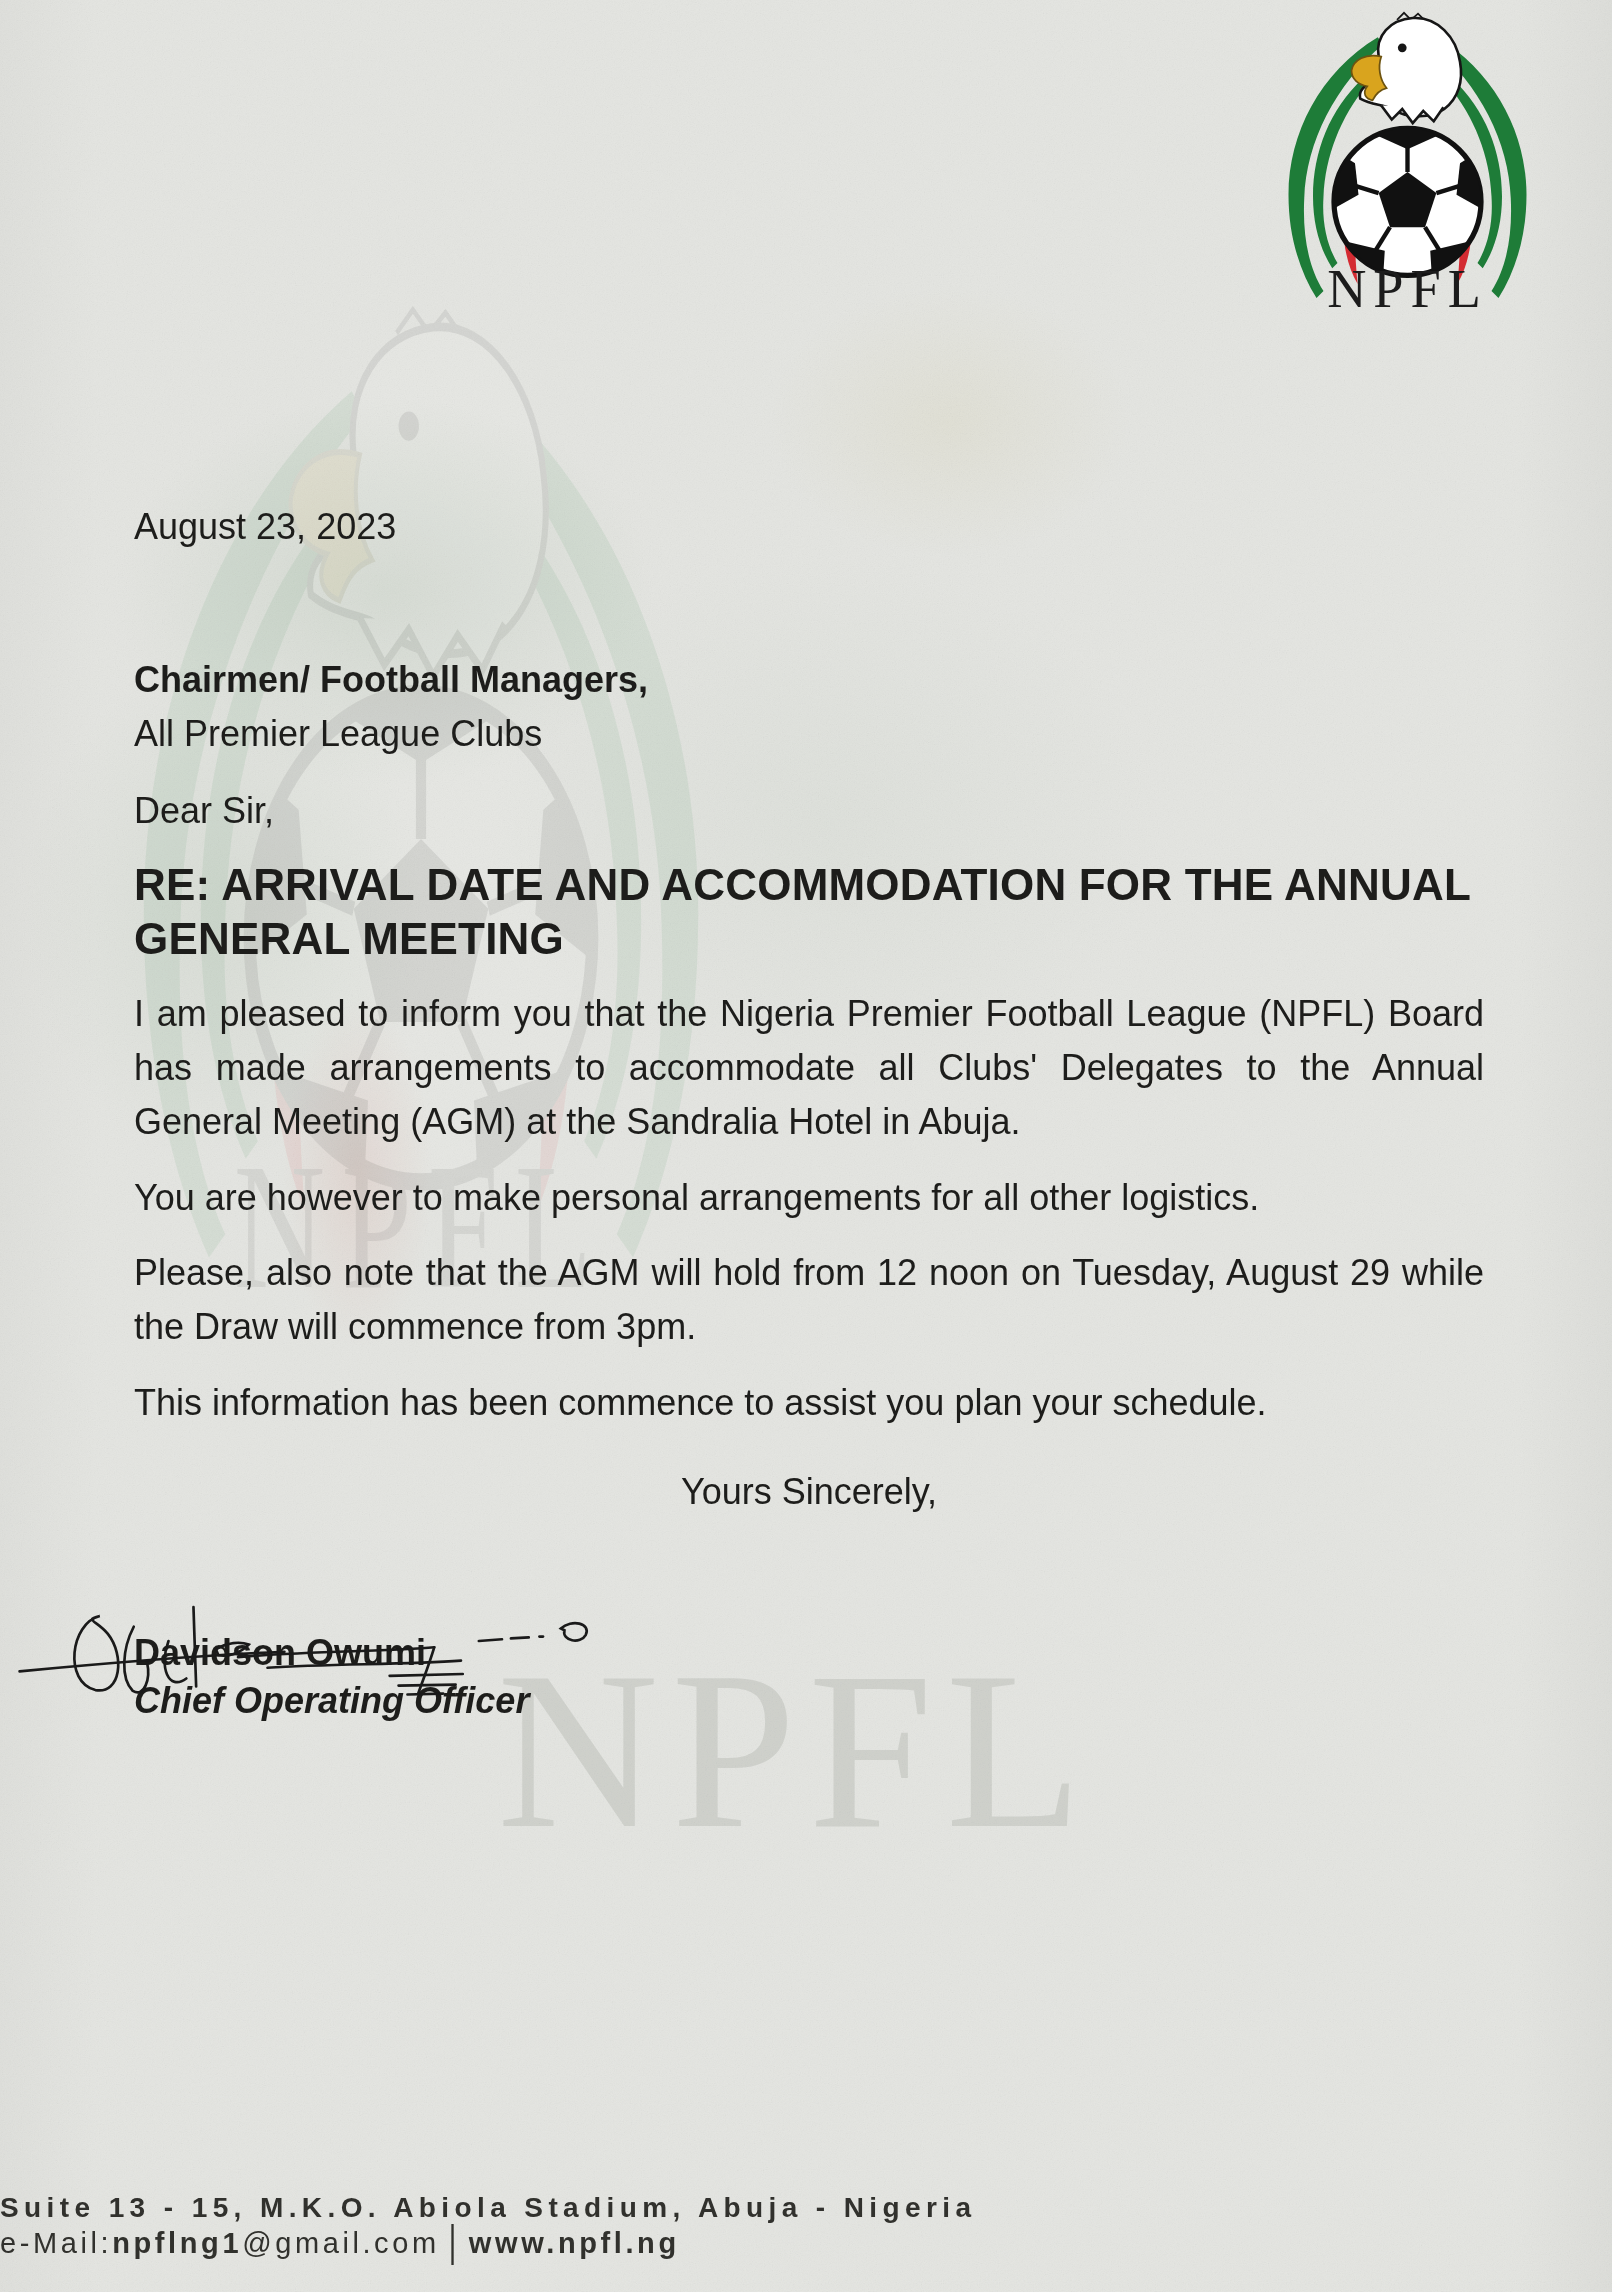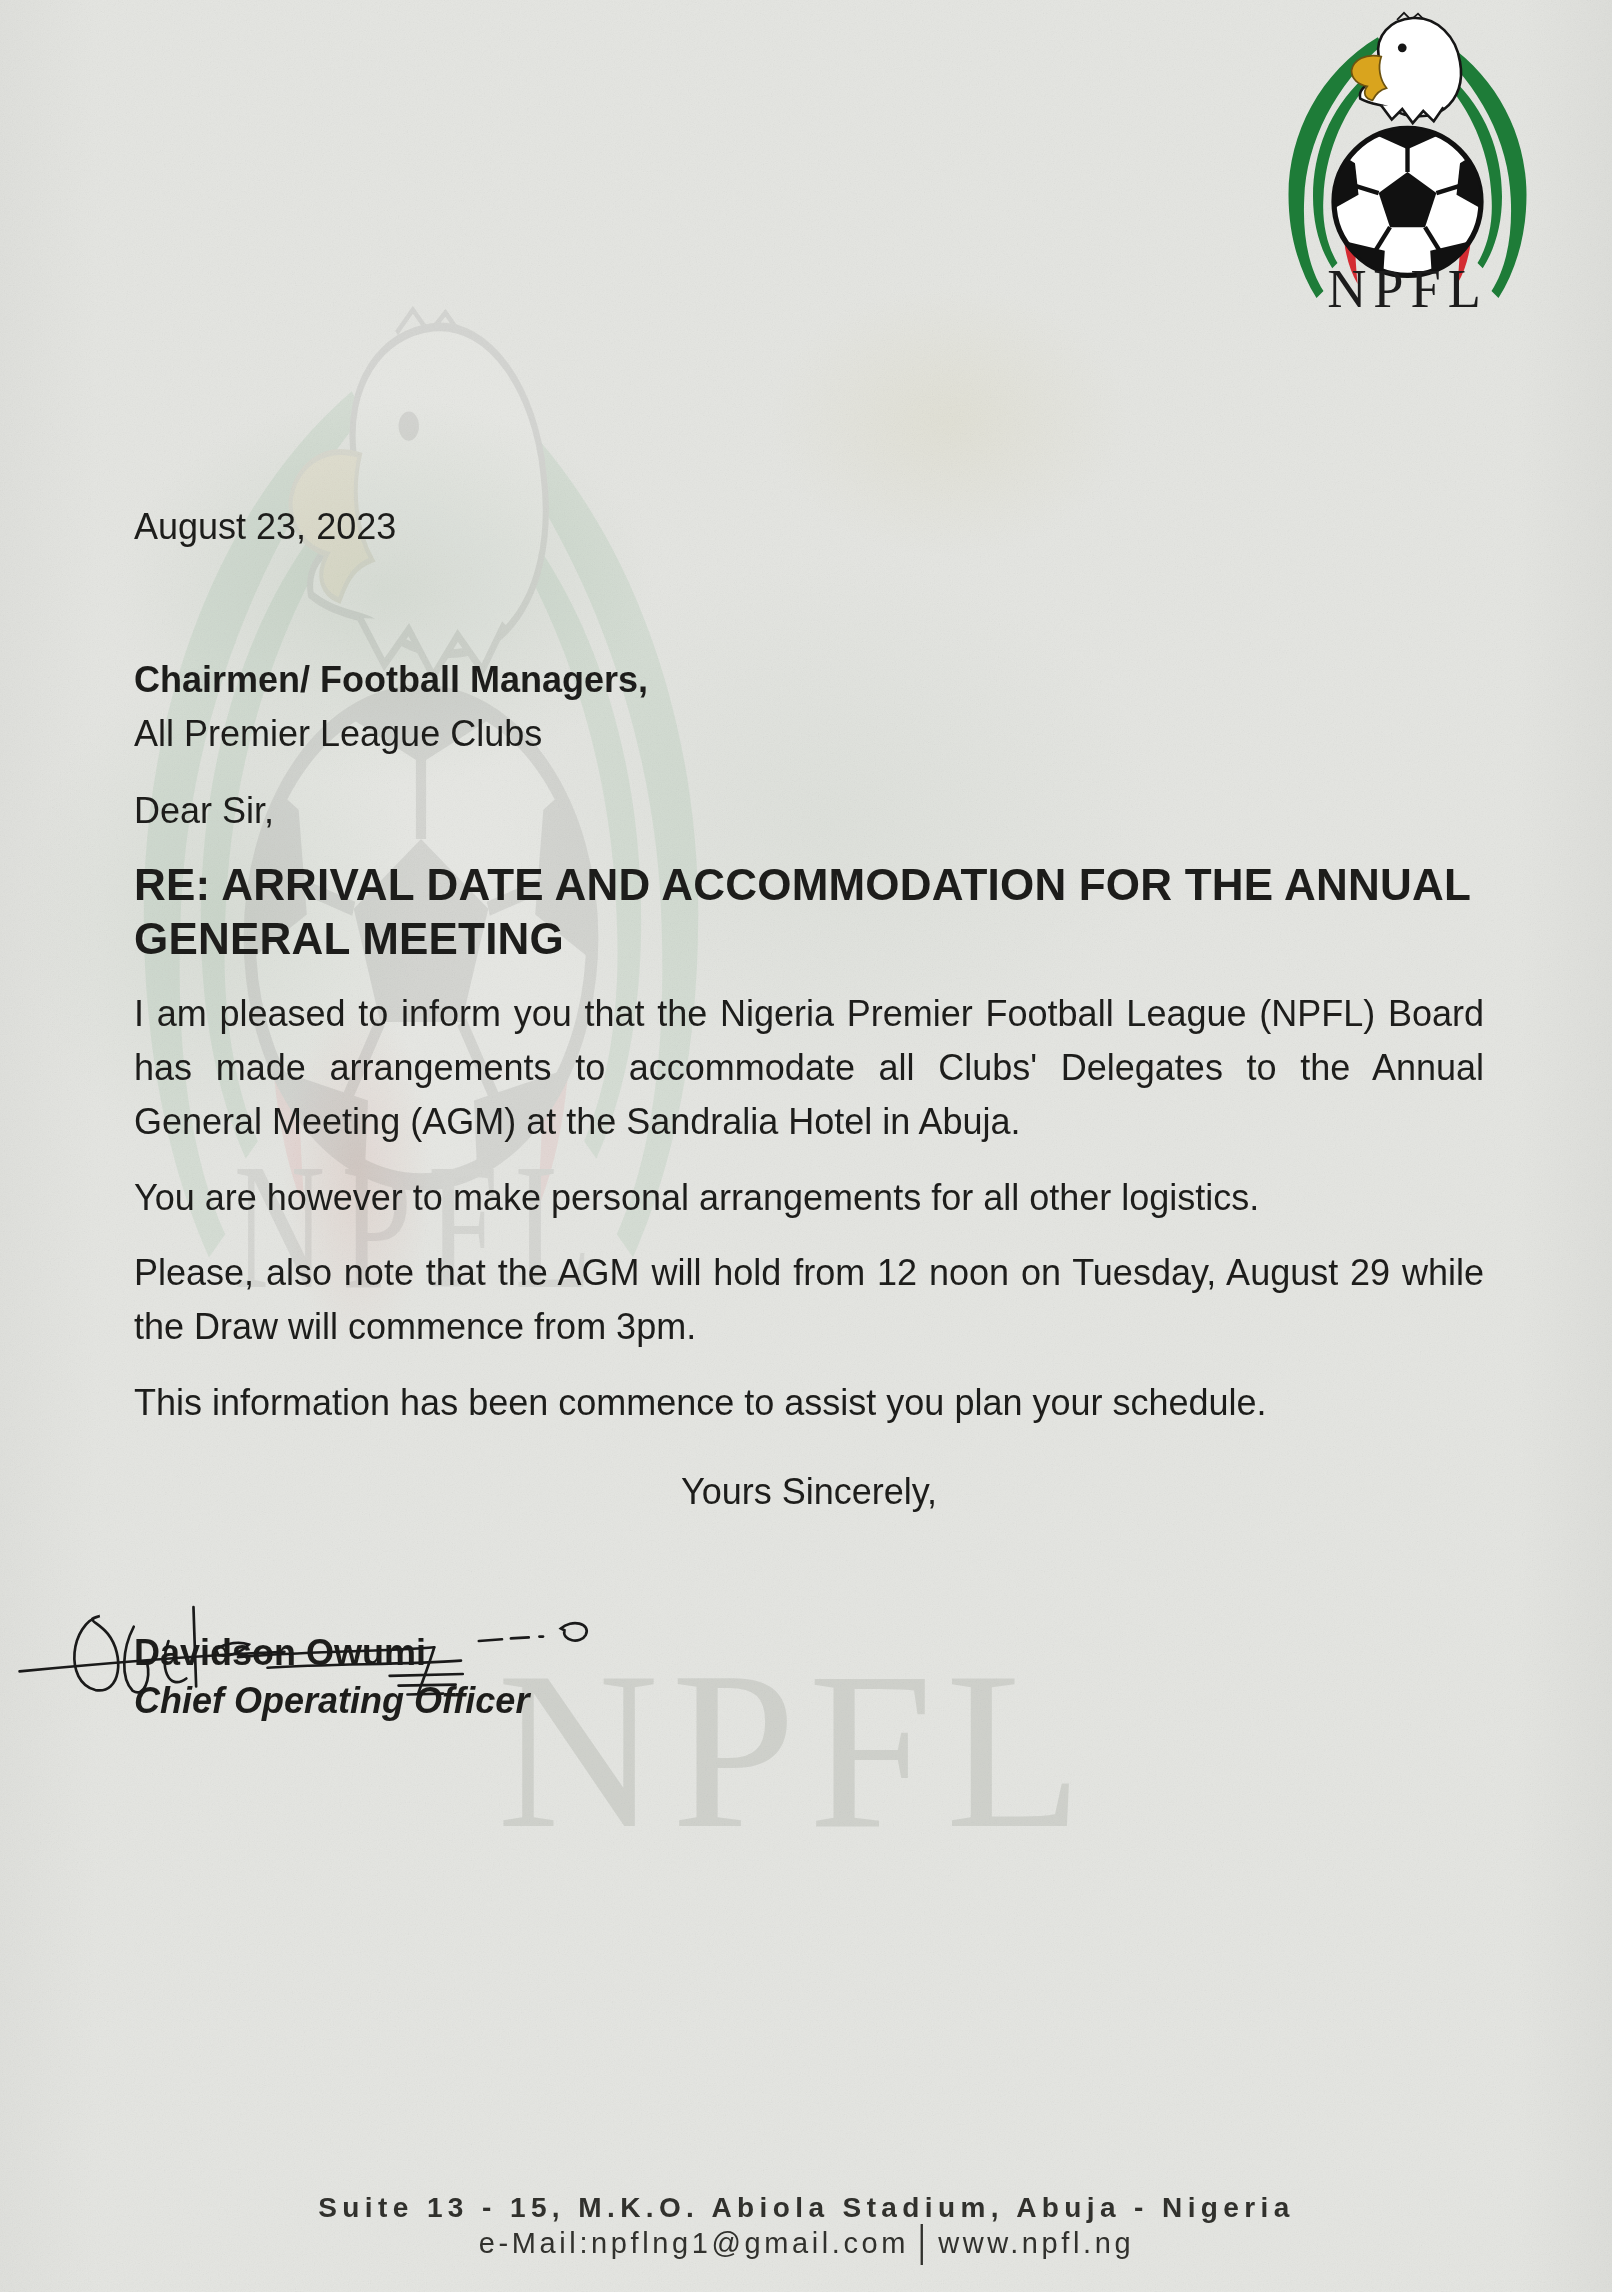"Suite 13 - 15, M.K.O." .footer { text-align: center -> left }
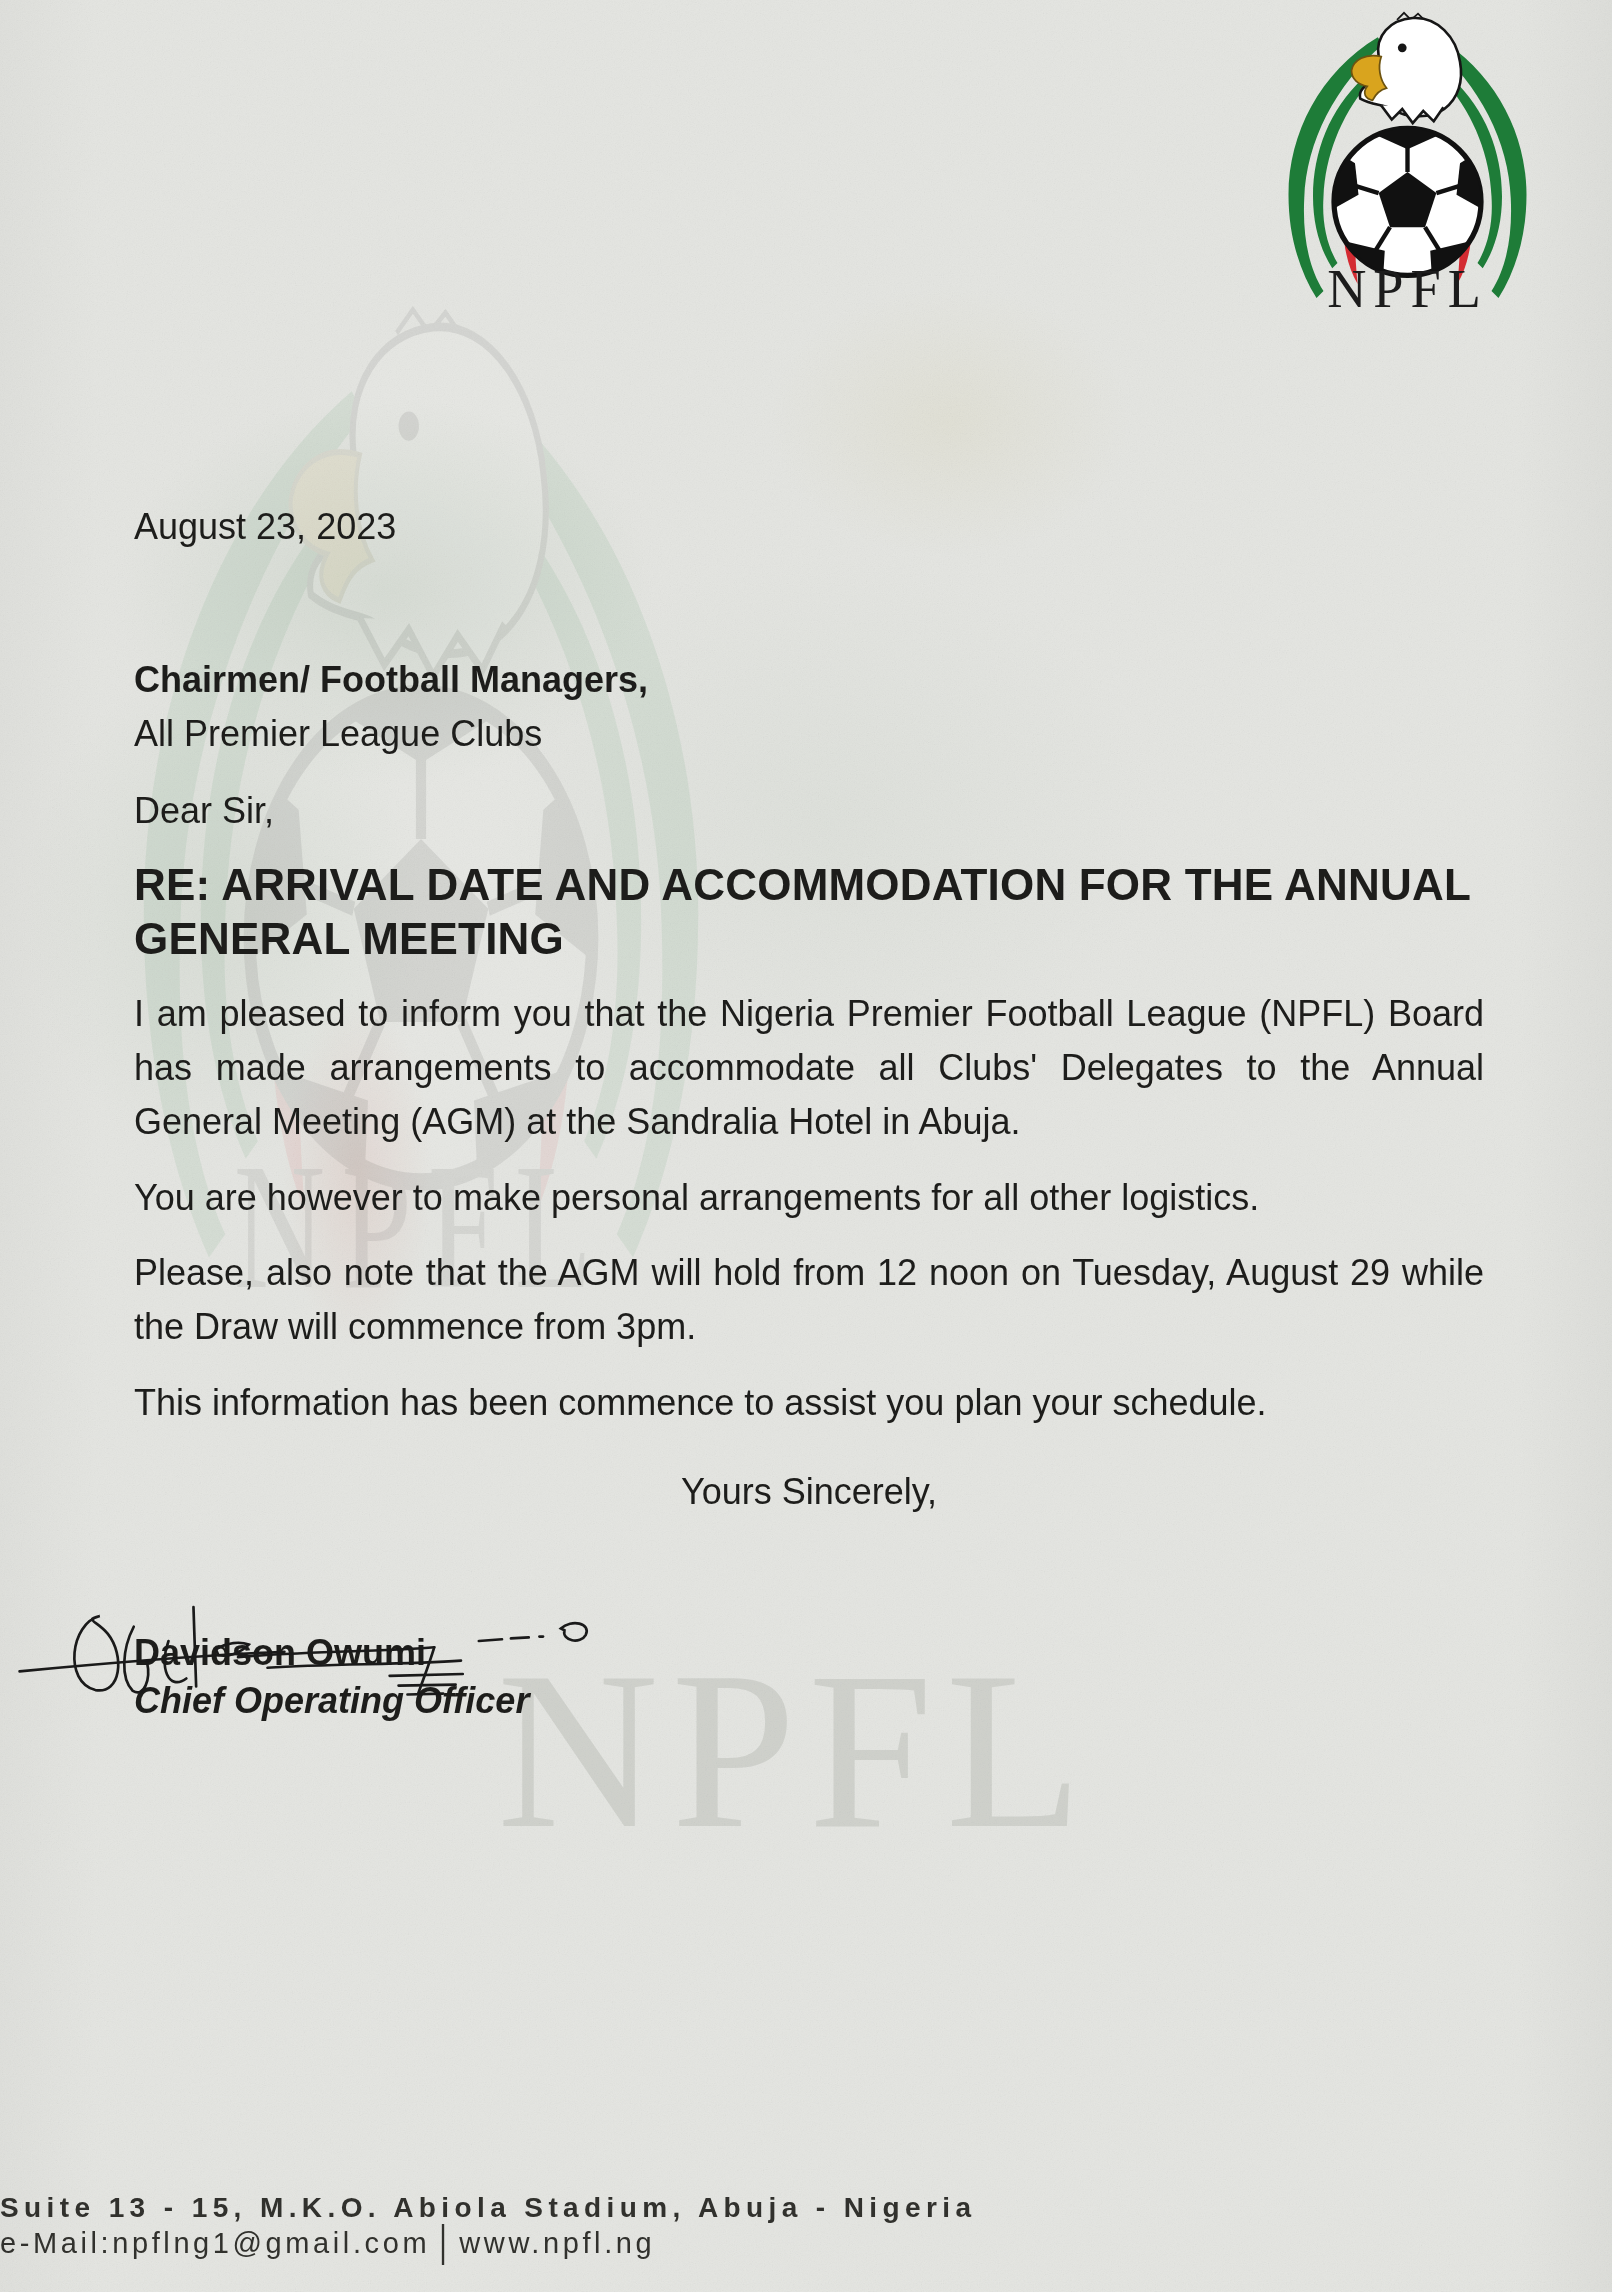"npflng1" .f2 .bd { font-weight: normal -> bold }
